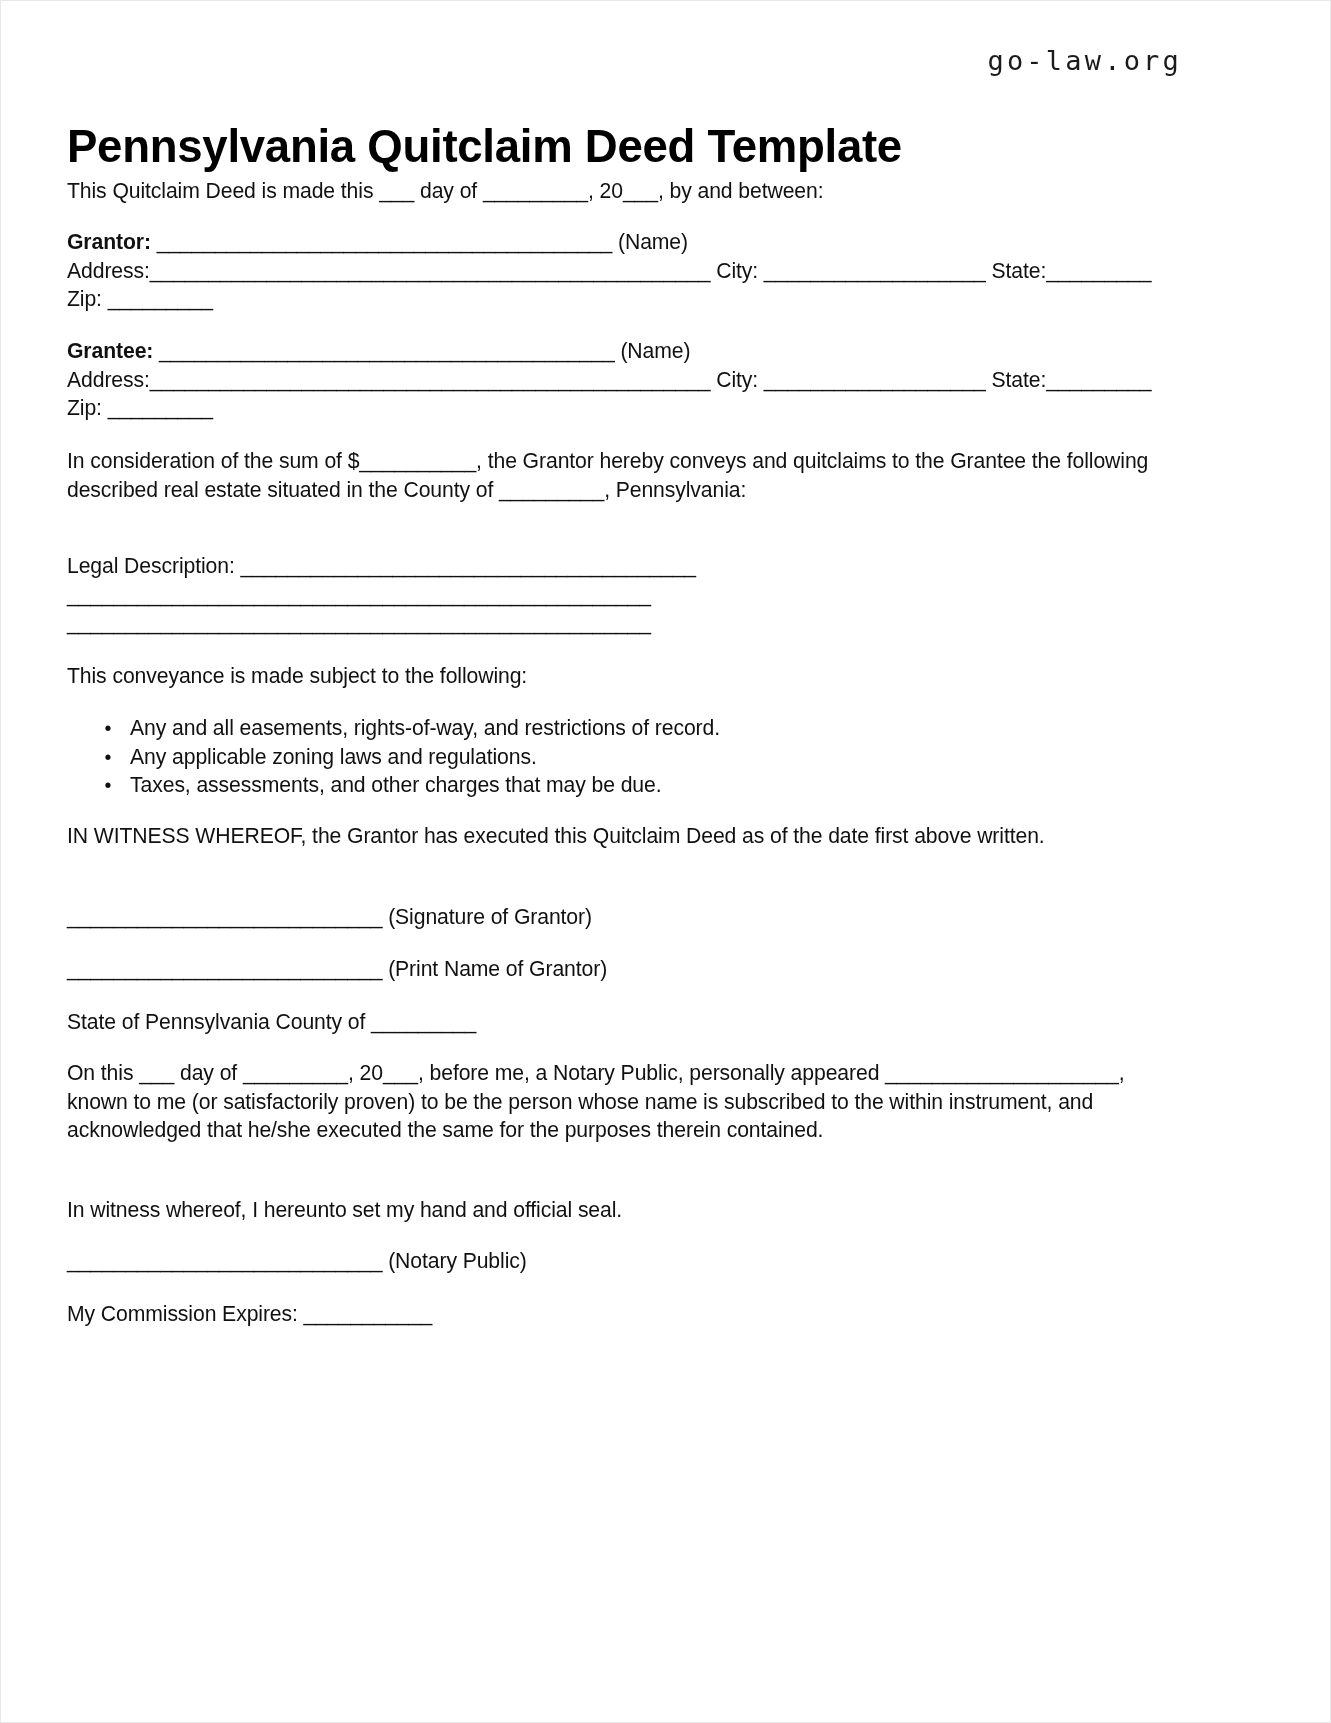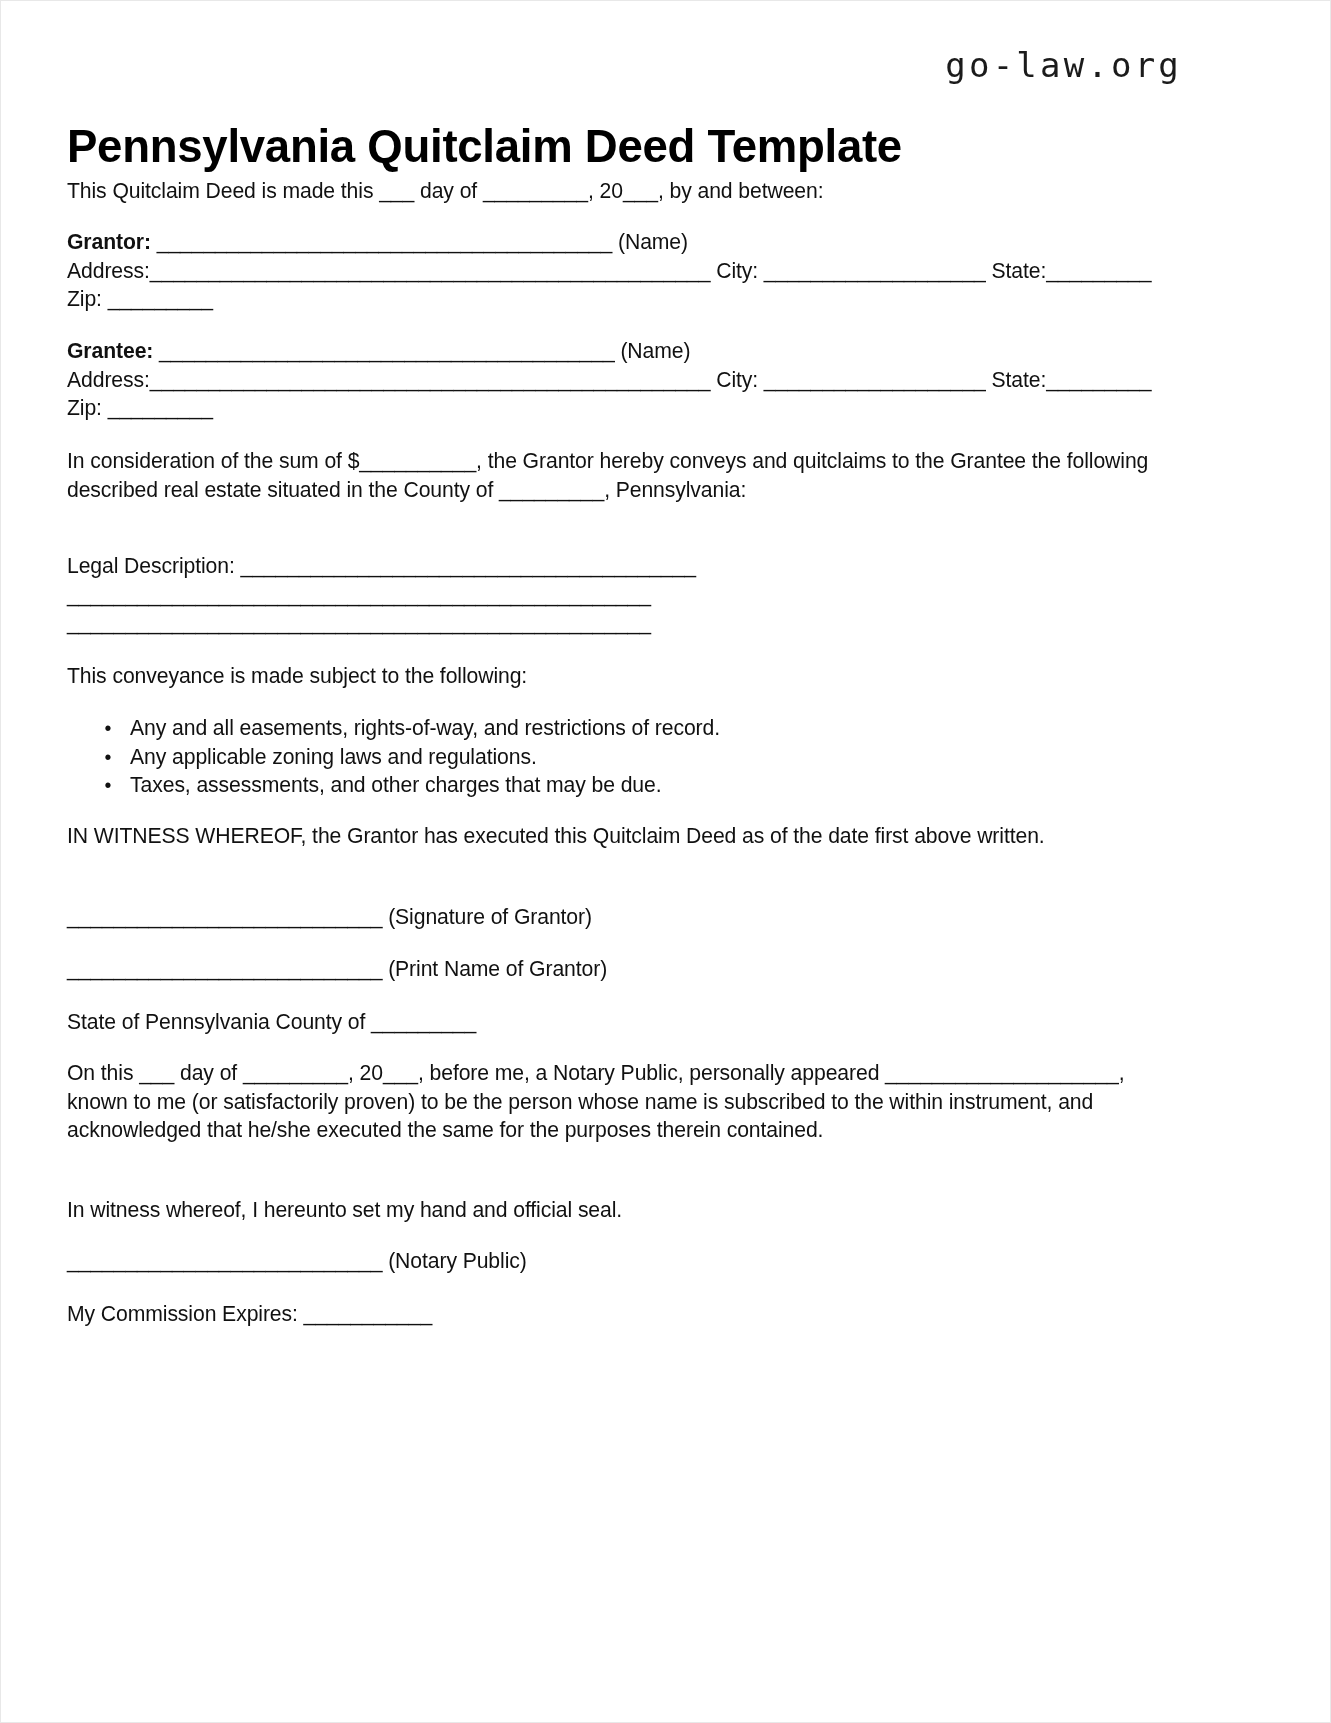"go-law.org" .watermark { font-size: 34px -> 27px }
